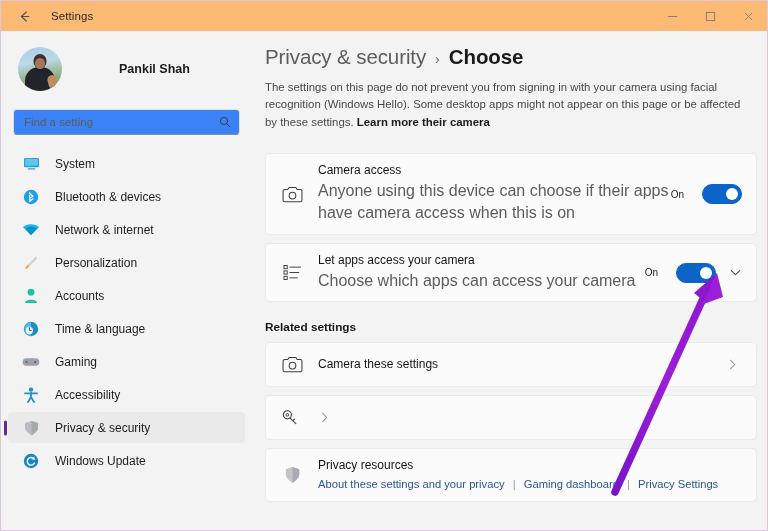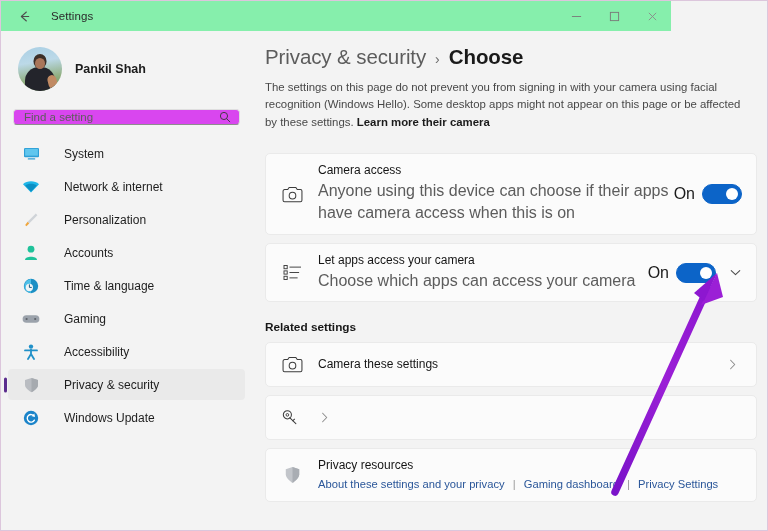"Settings" #titlebar { background: #86efac -> #fdba74; width: 670px -> 766px }
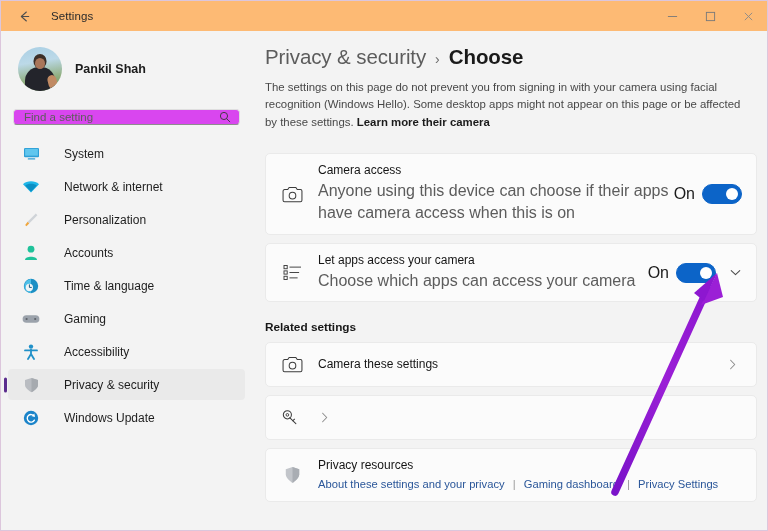"Pankil Shah" #account { gap: none -> 44px }
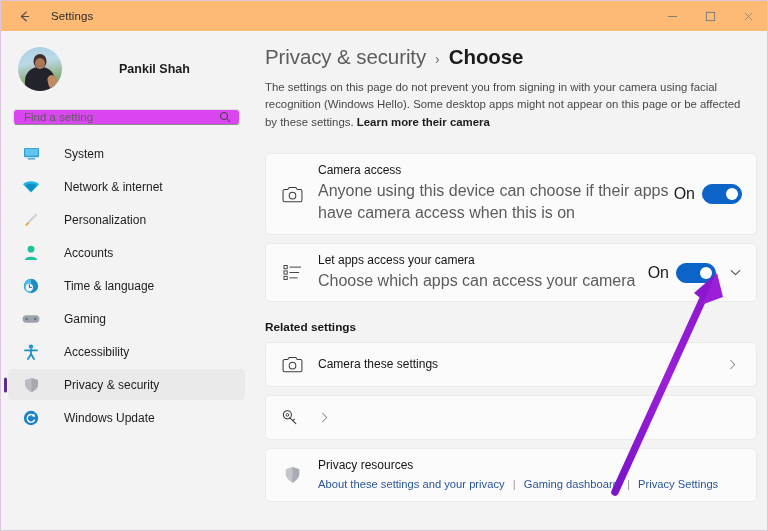"Find a setting" #search-wrap { background: #d946ef -> #3b82f6; height: 16px -> 26px }
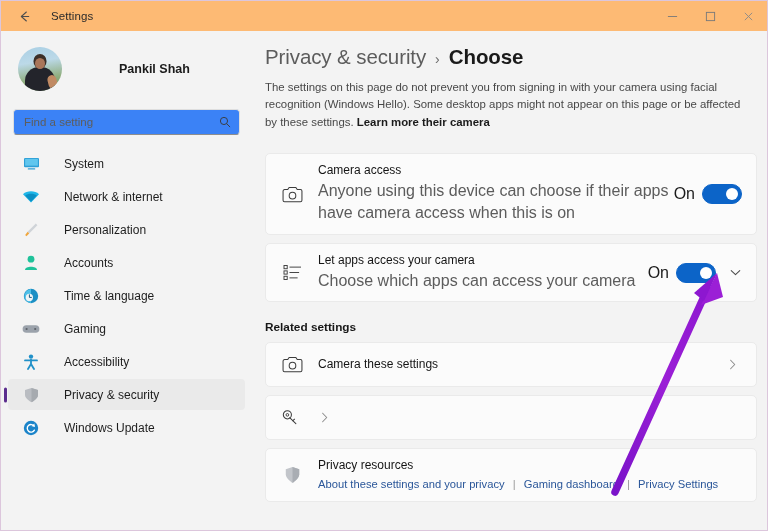"System" .nav-label { margin-left: 22px -> 13px }
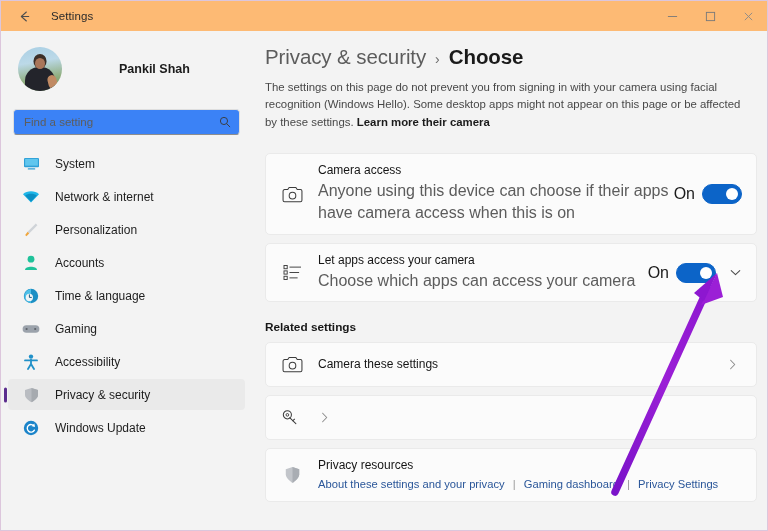"Bluetooth & devices" div.nav-item { html: none -> <div> <span> <svg> <circle></circle> <path></path> </svg> </span> <span>Bluetooth &amp; devices</span> </div> }
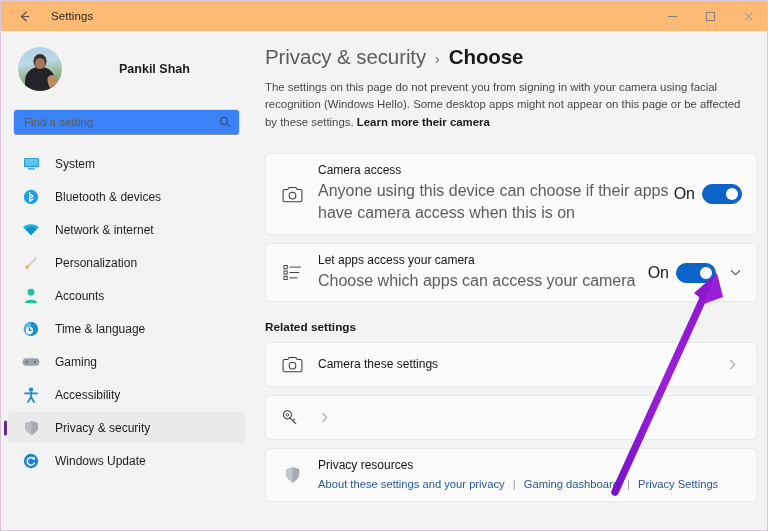"On" .toggle-state { font-size: 16px -> 10px; margin-right: 7px -> 18px }
